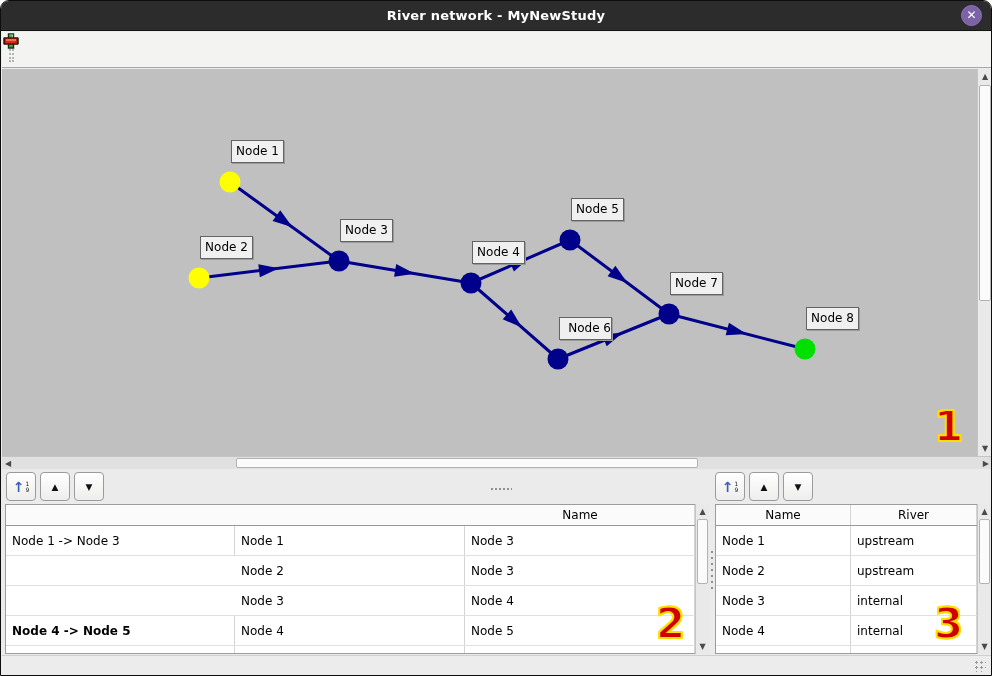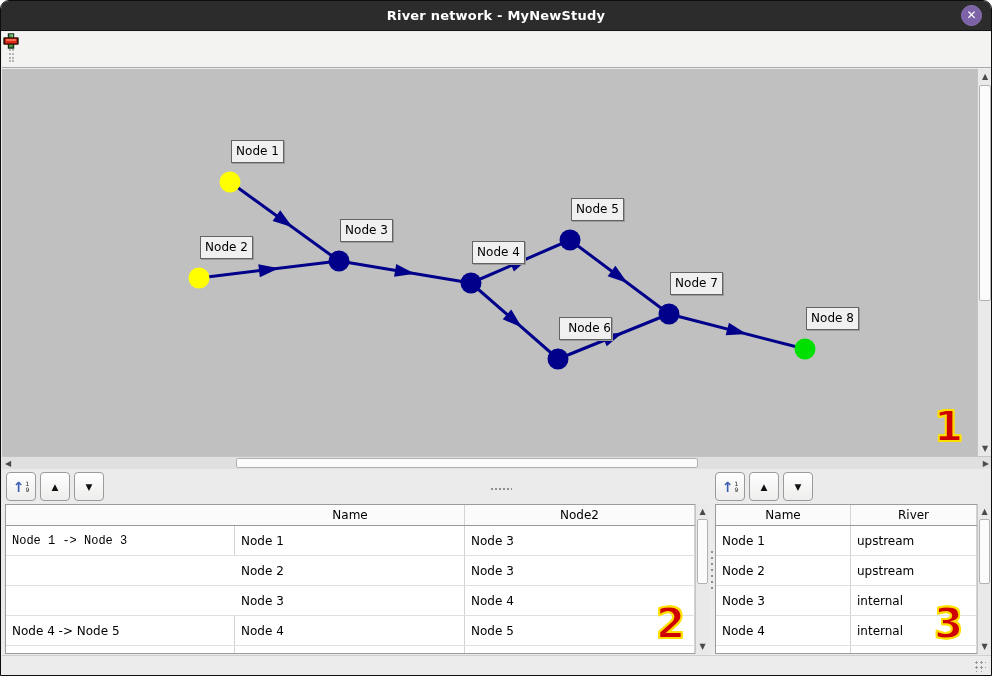"Node2" div.tcell { html: <div>Node2</div> -> none }
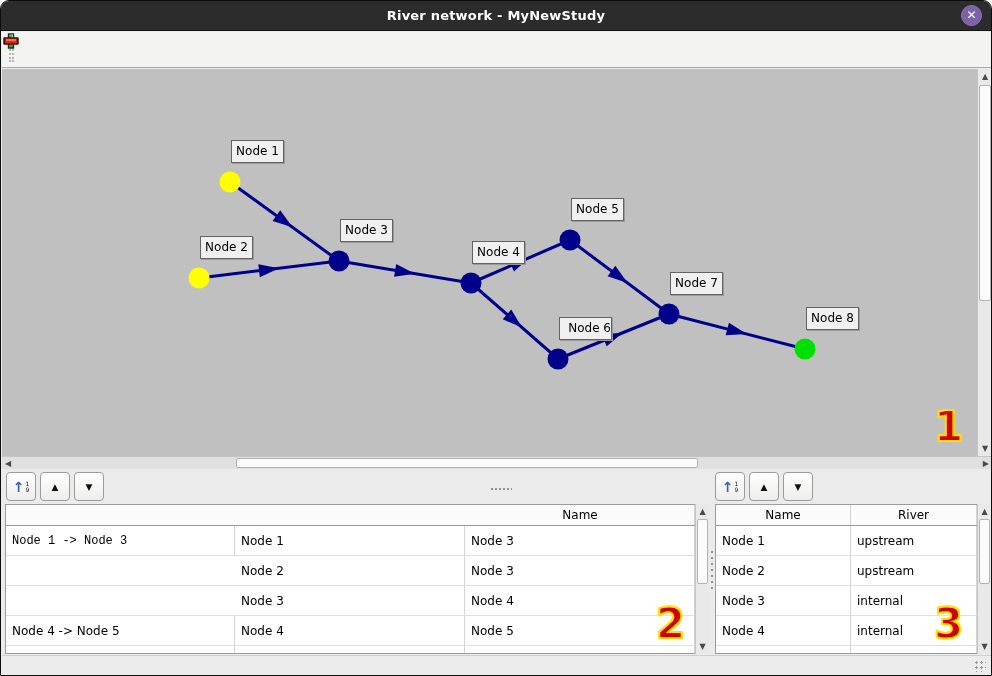"Node 1 -> Node 3" div.tcell { font-family: Liberation Mono, monospace -> none }
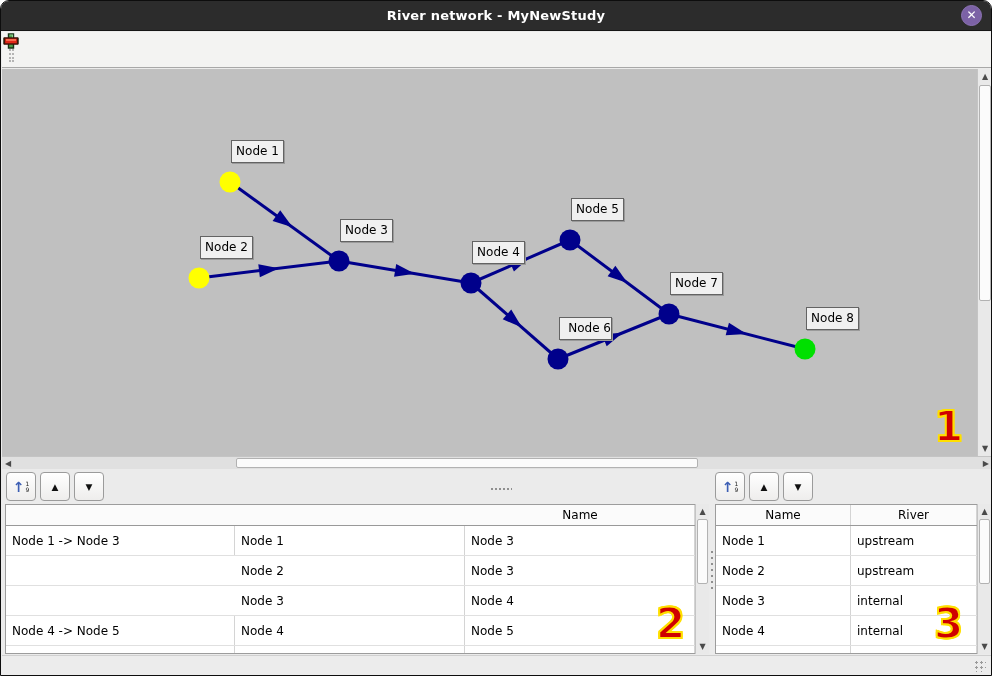"Node 4 -> Node 5" div.tcell { font-weight: none -> bold }
